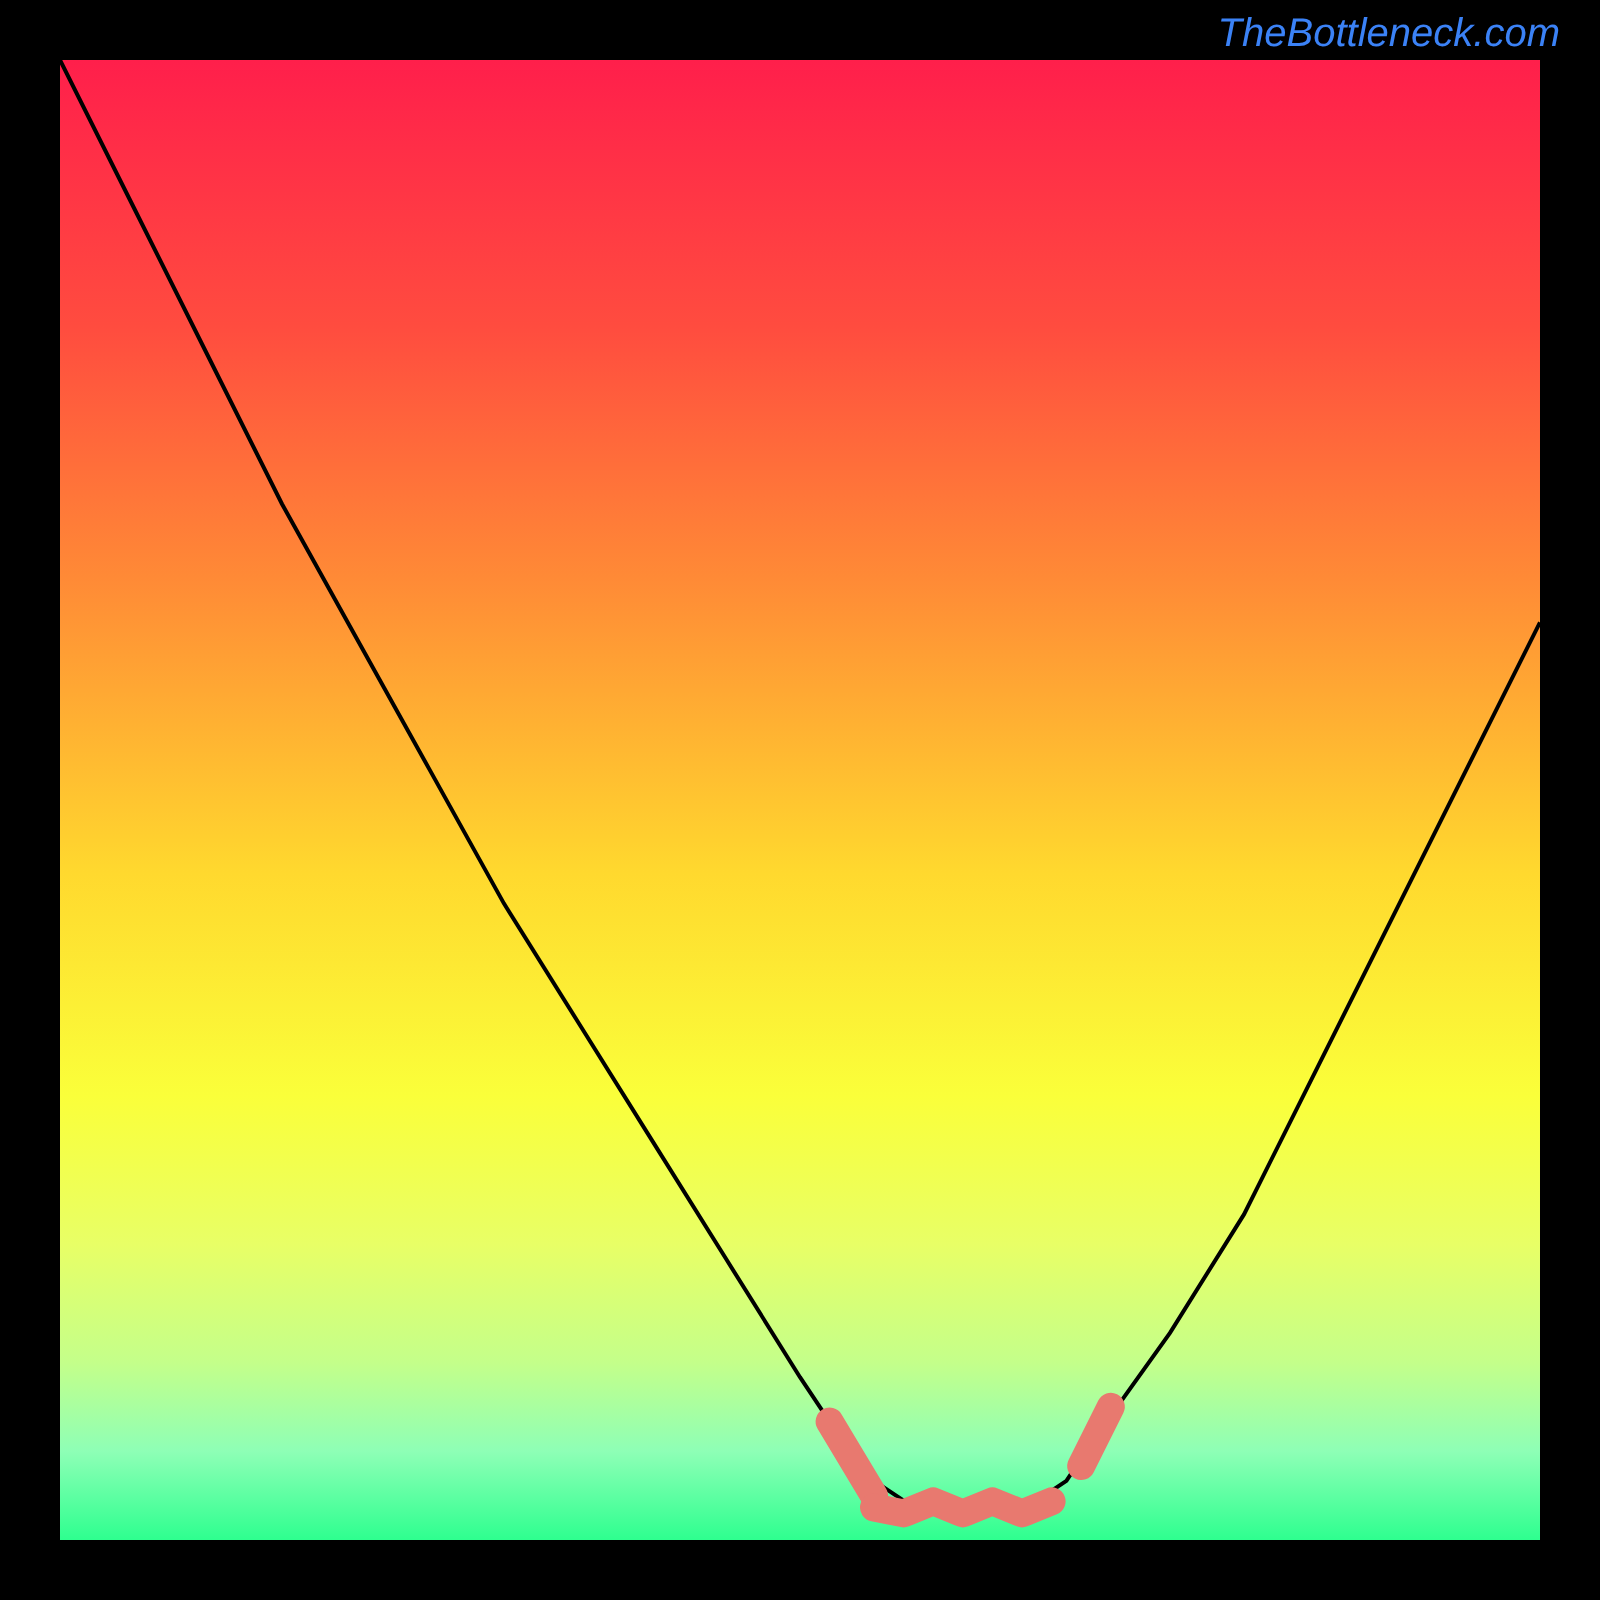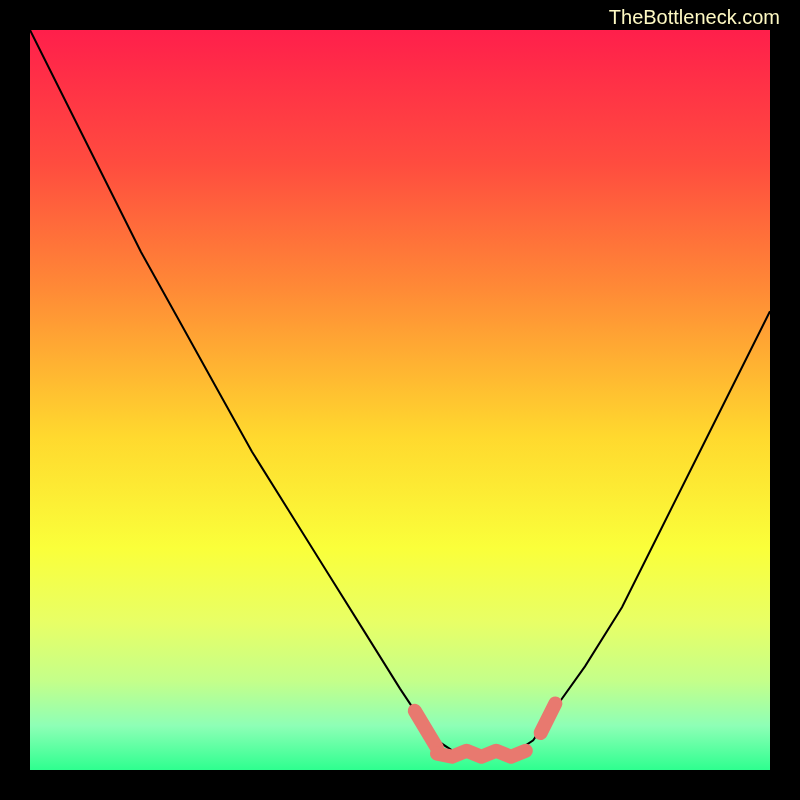"TheBottleneck.com" .watermark { color: #fef9c3 -> #3b82f6; font-style: none -> italic }
